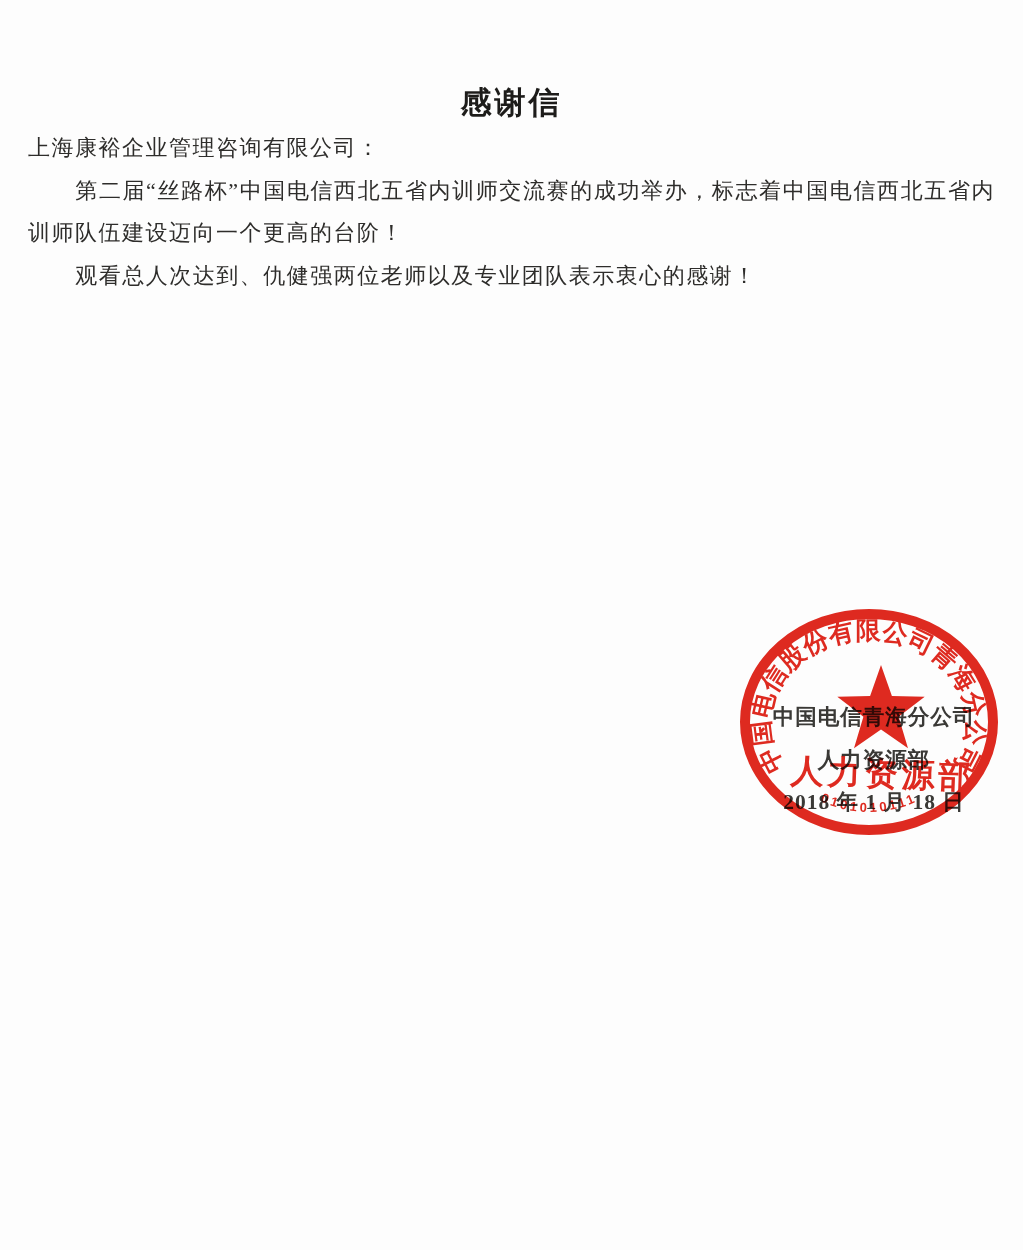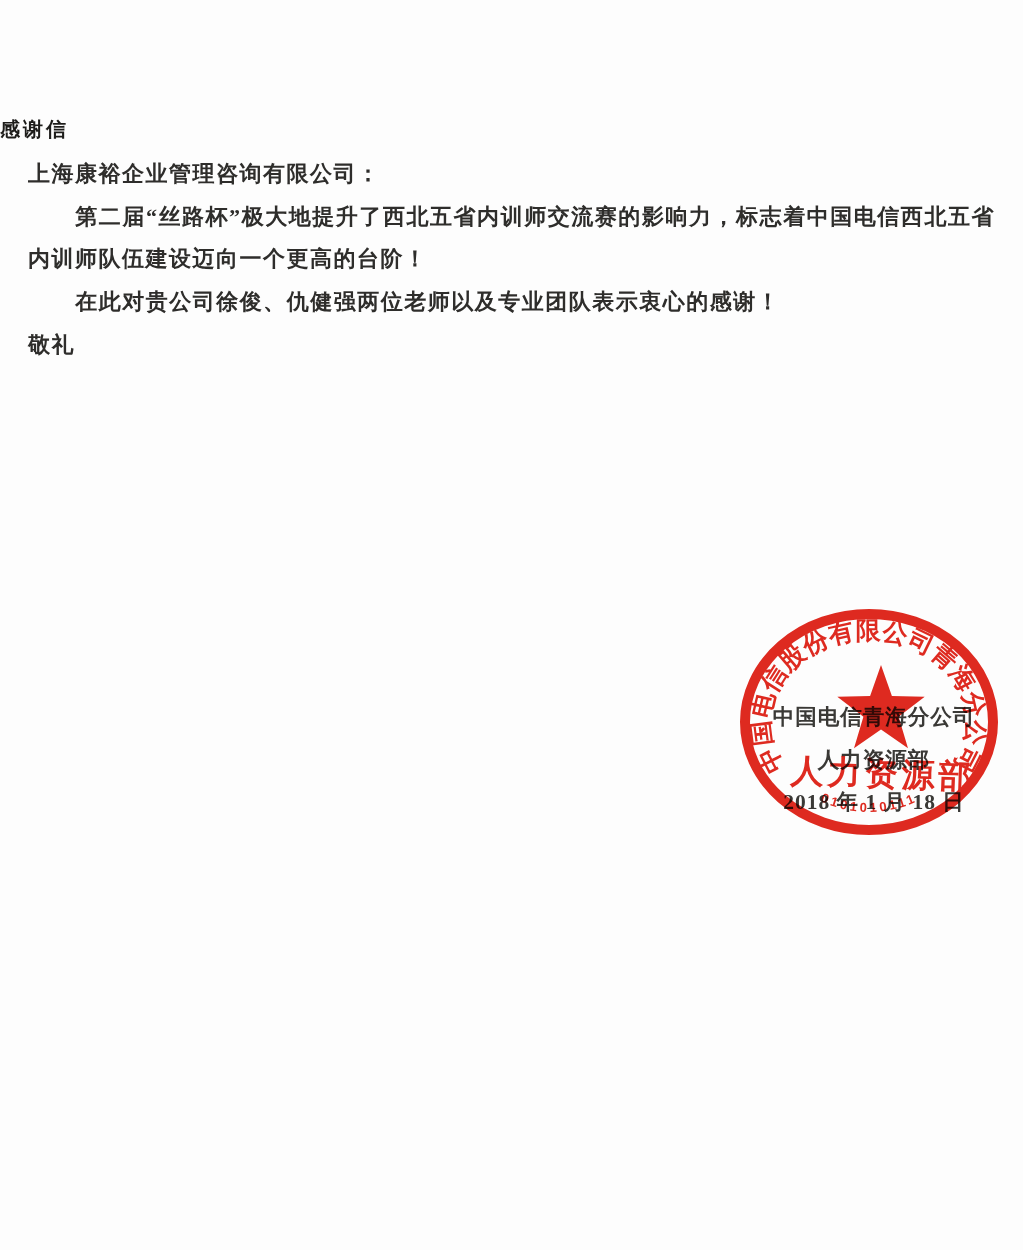"感谢信" .title { font-size: 20px -> 31px; padding-top: 108px -> 82px; text-align: none -> center }
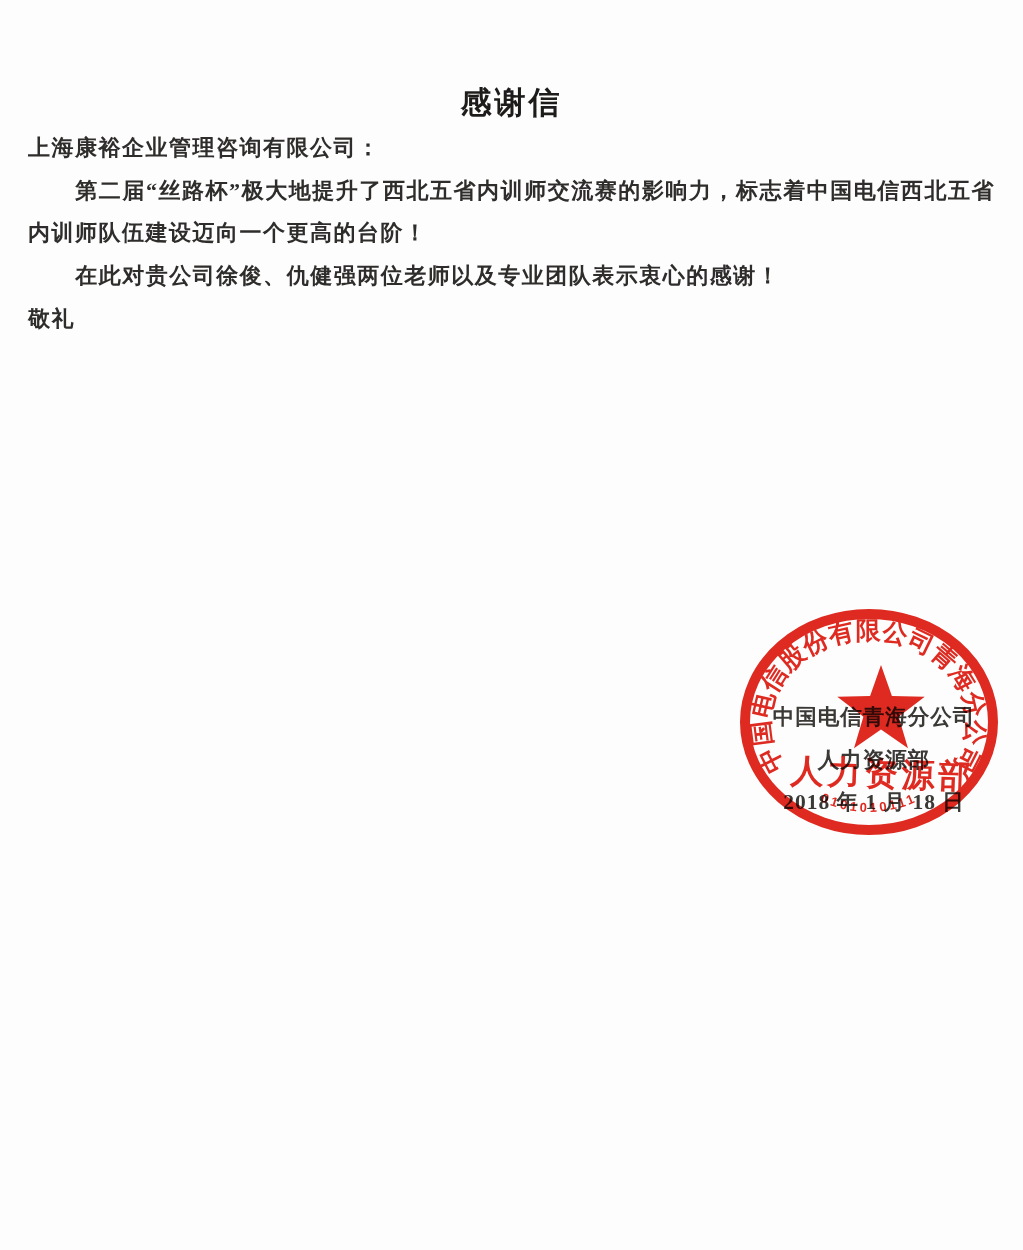"上海康裕企业管理咨询有限公司：" .body-text p { font-weight: 700 -> 400 }
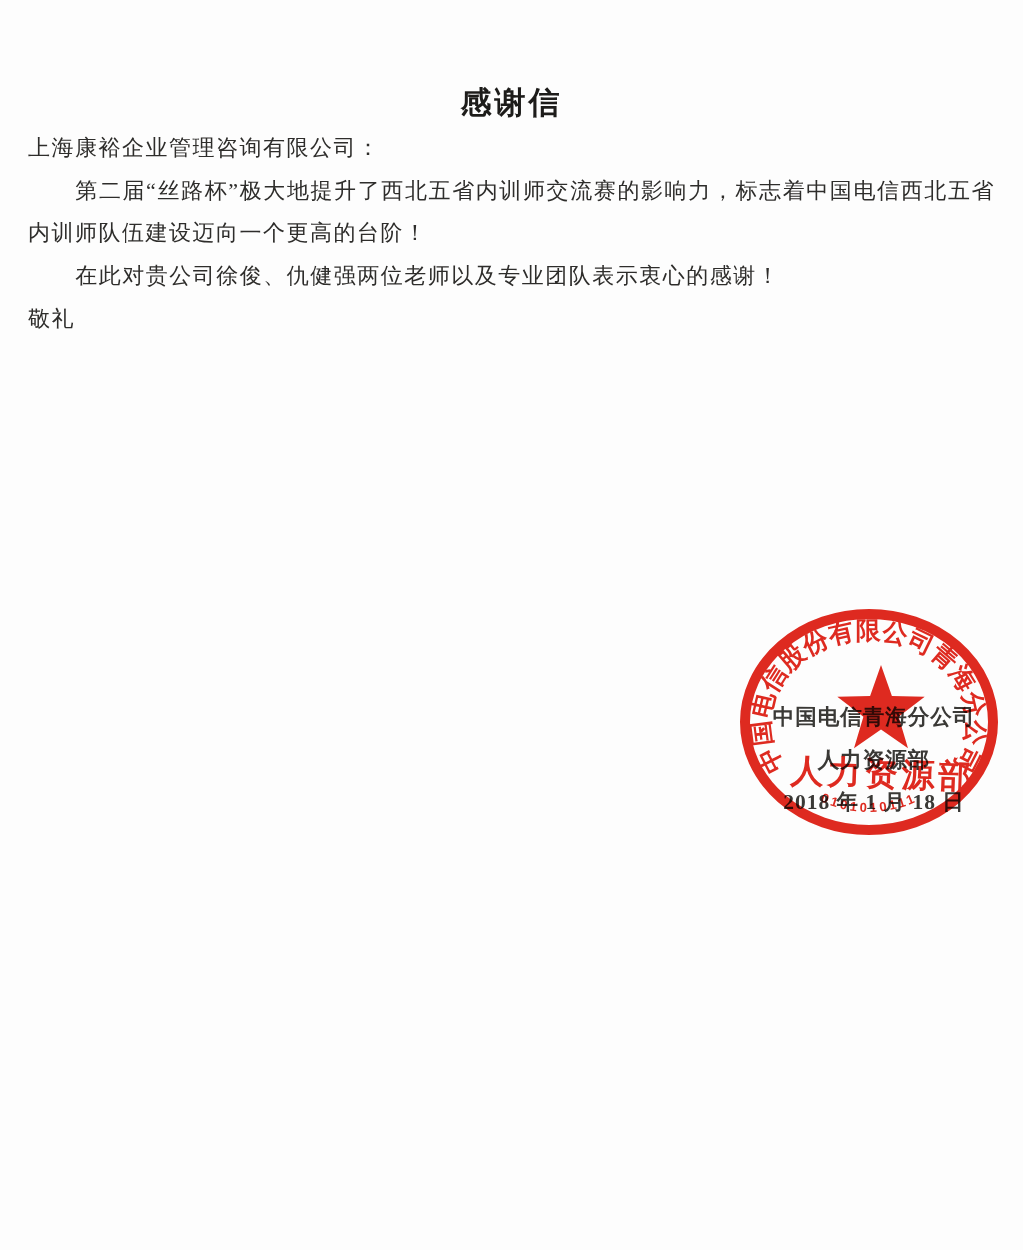"第二届“丝路杯”极大地提升了西北五省内训师交流赛的影响力，标志着中国电信西北五省" p.para { text: 极大地提升了西北五省内训师交流赛的影响力 -> 中国电信西北五省内训师交流赛的成功举办 }
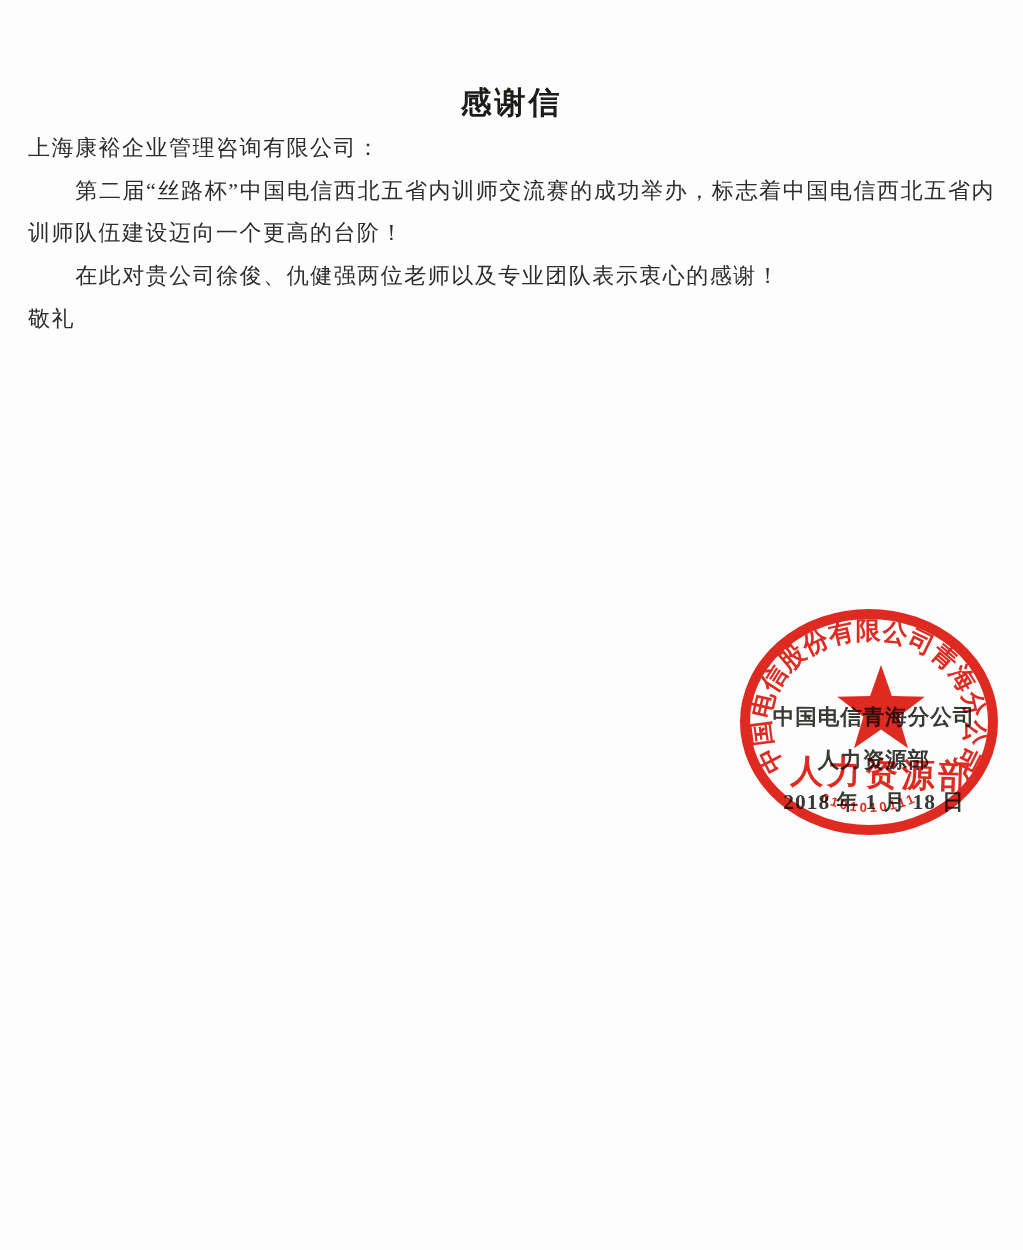"在此对贵公司徐俊、仇健强两位老师以及专业团队表示衷心的感谢！" p.para { text: 在此对贵公司徐俊 -> 观看总人次达到 }
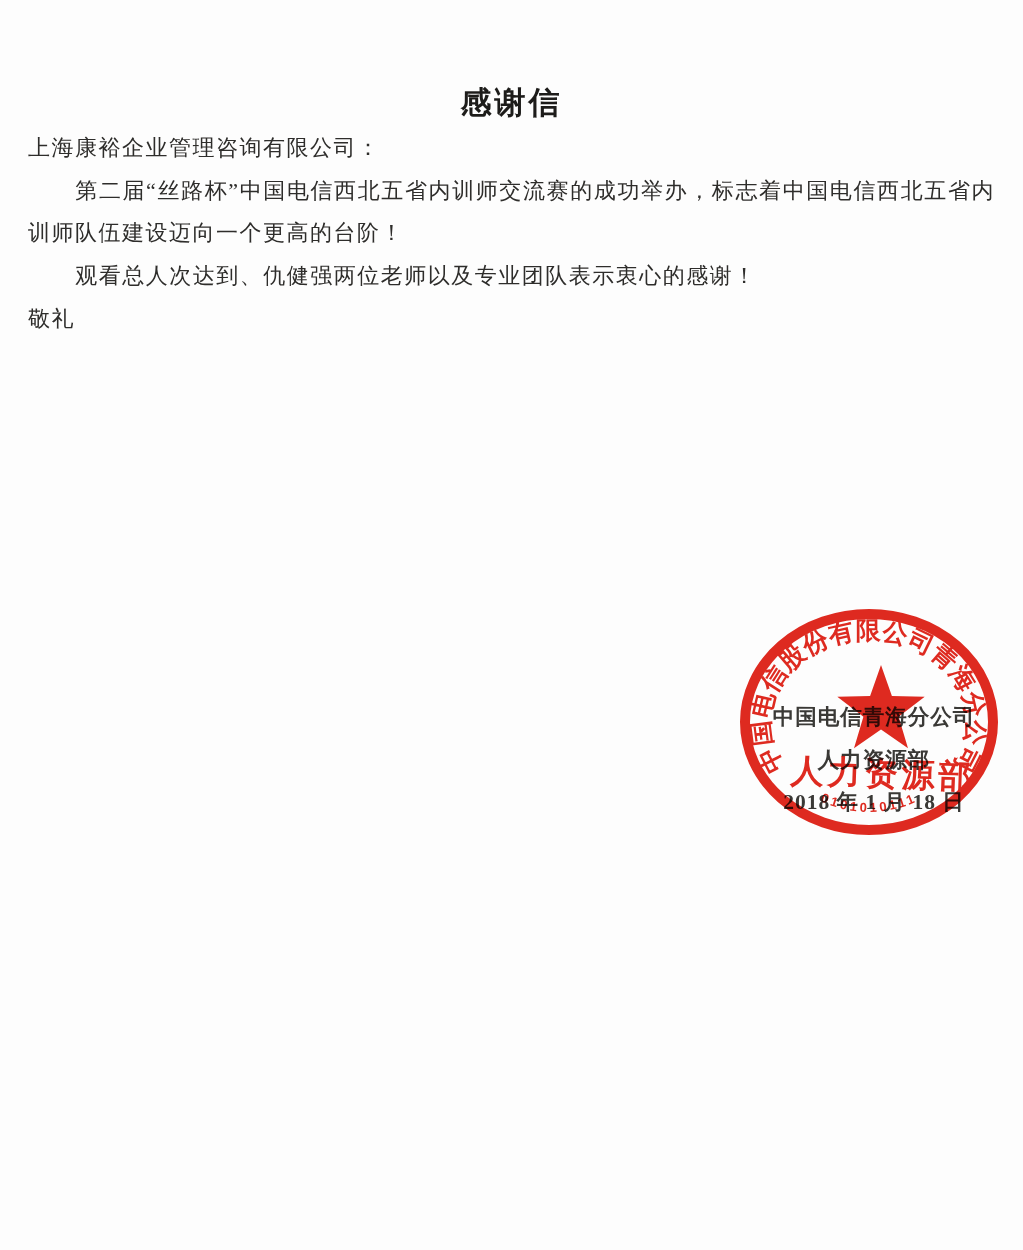"敬礼" p.closing-jingli { html: <p>敬礼</p> -> none }
